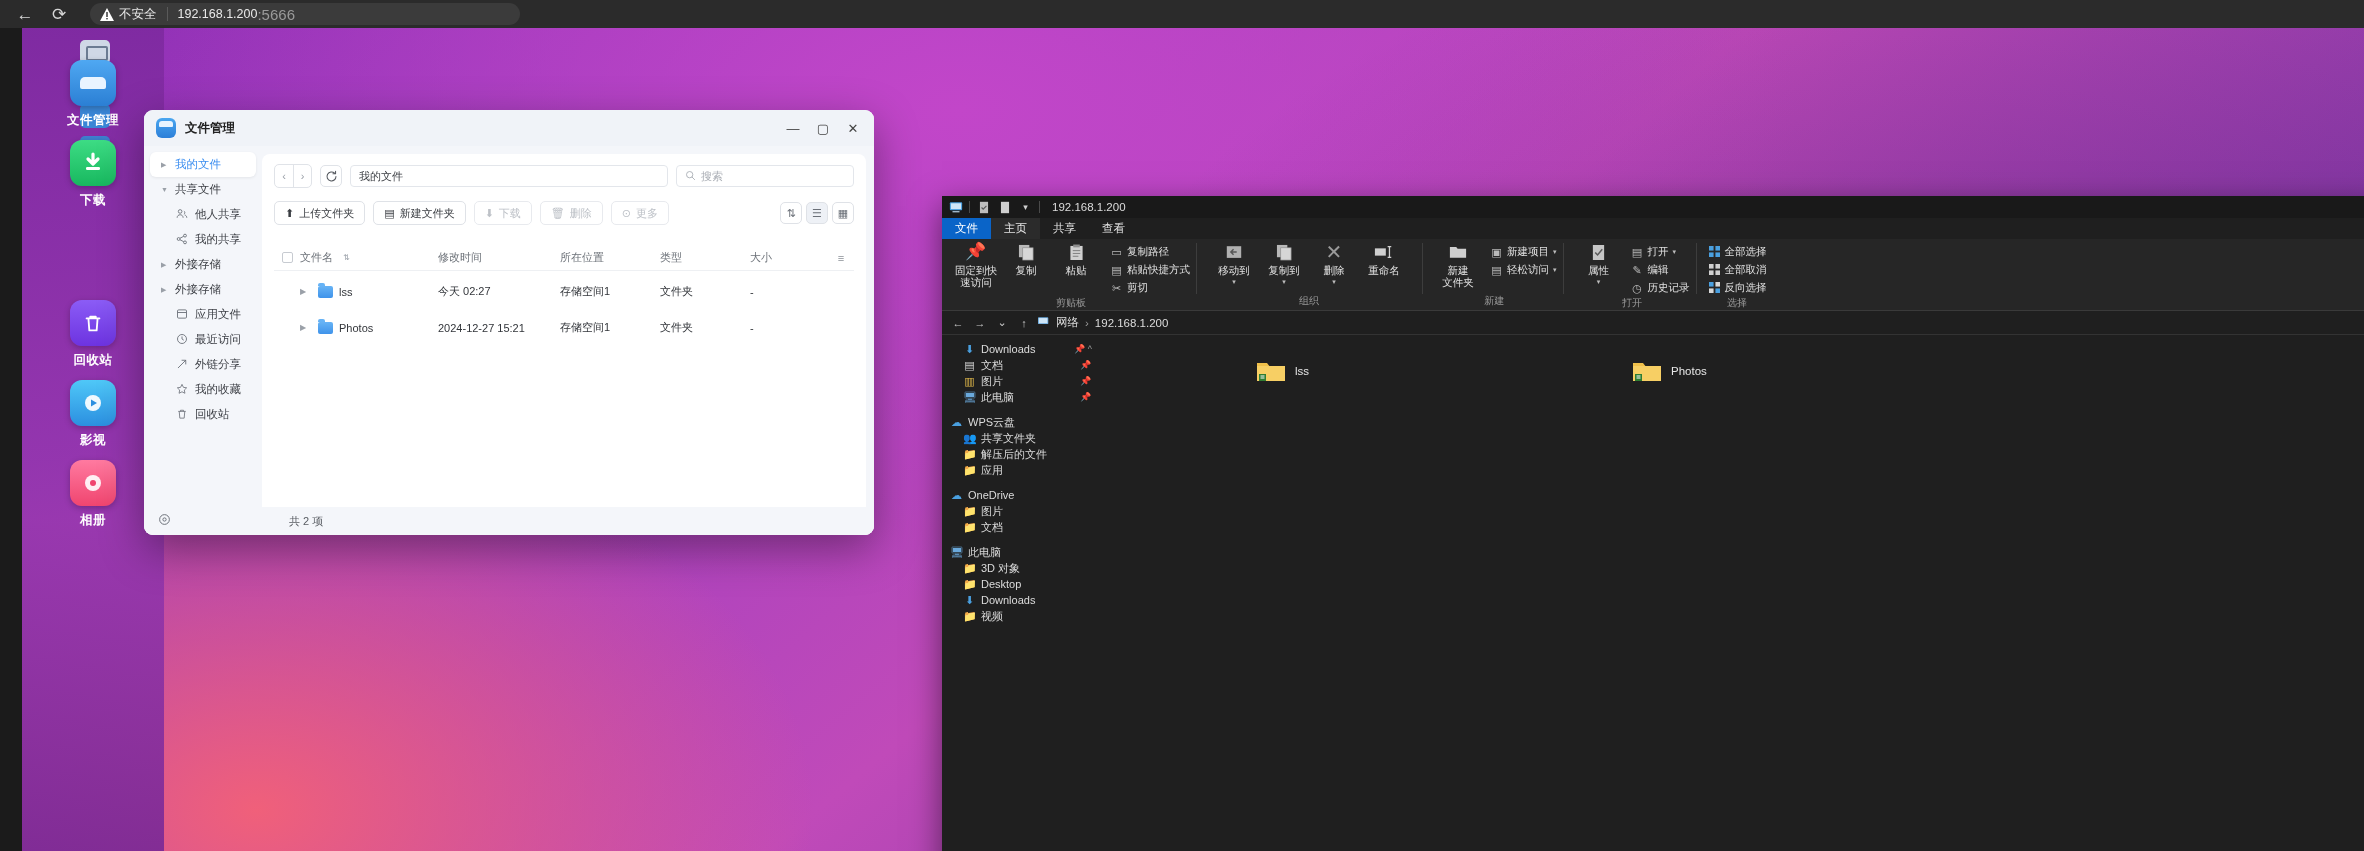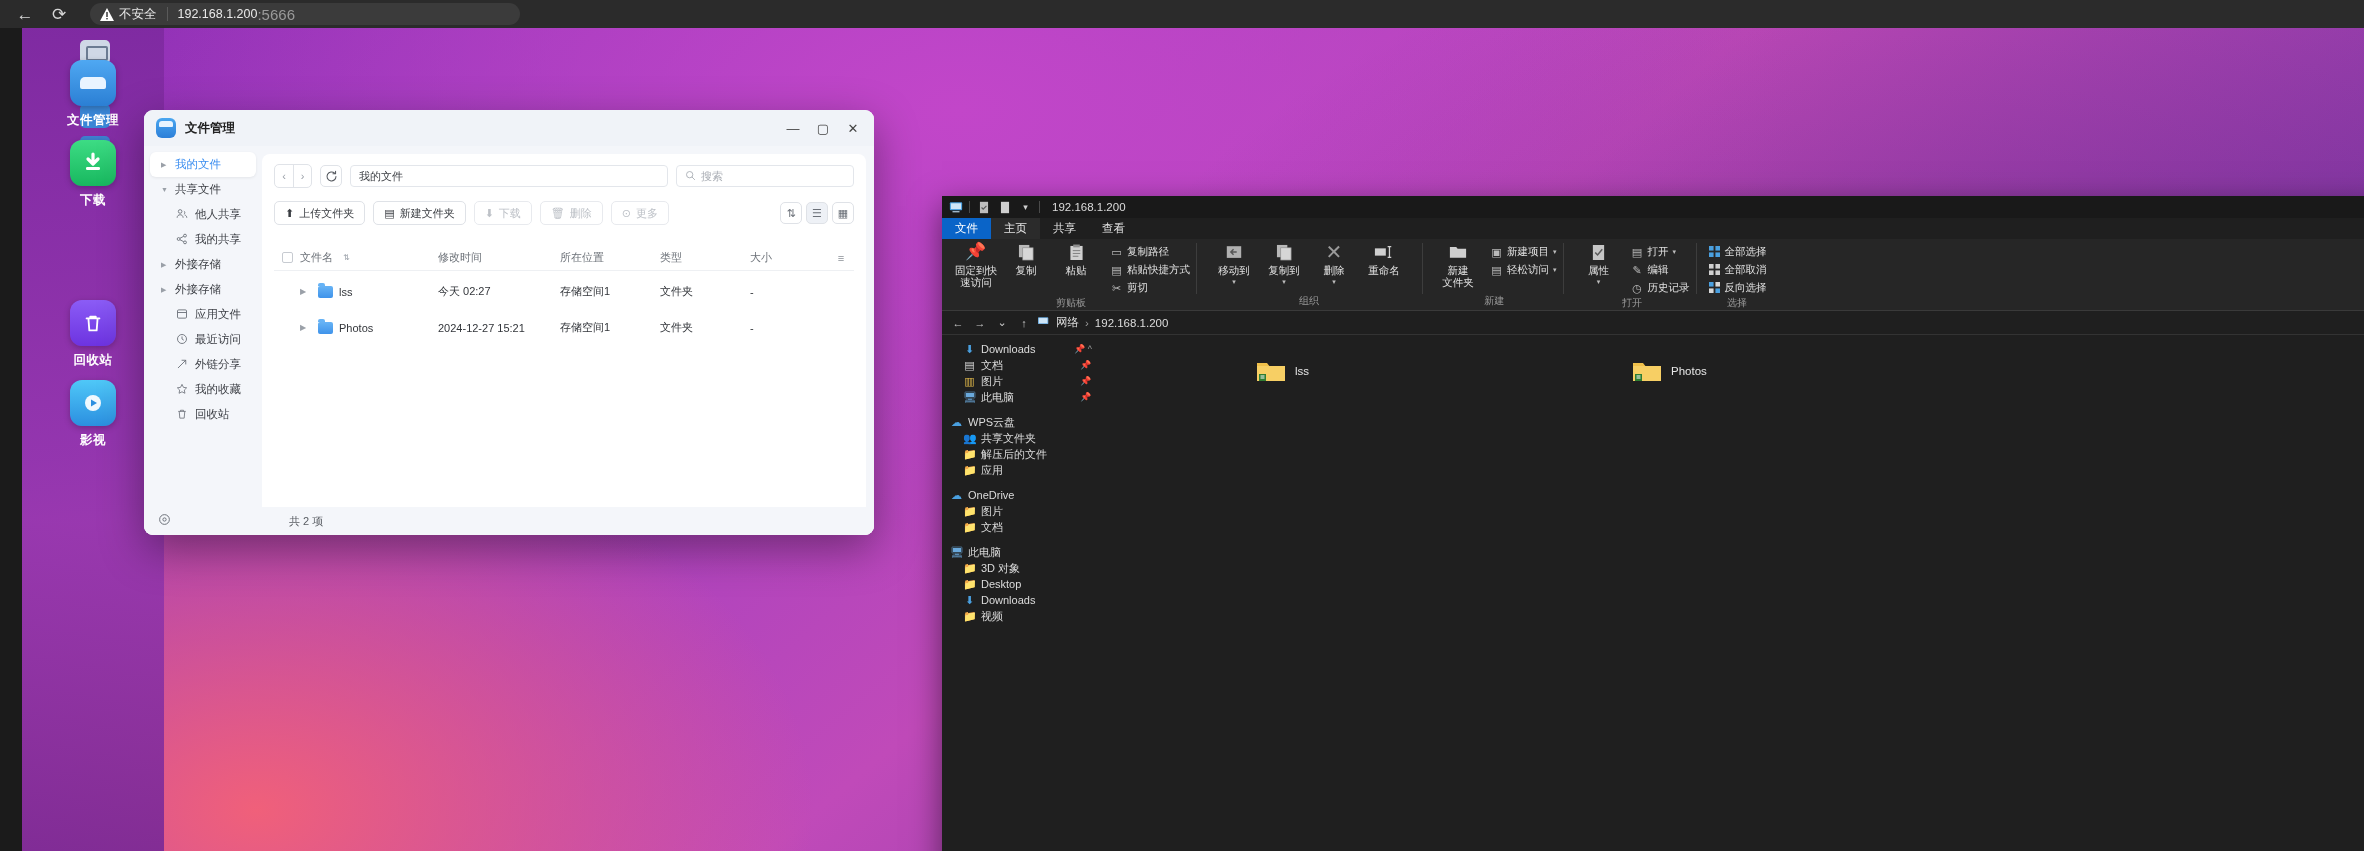"相册" div.dock-item { html: none -> <div> <div> <svg> <circle></circle> <circle></circle> </svg> </div> <div>相册</div> </div> }
